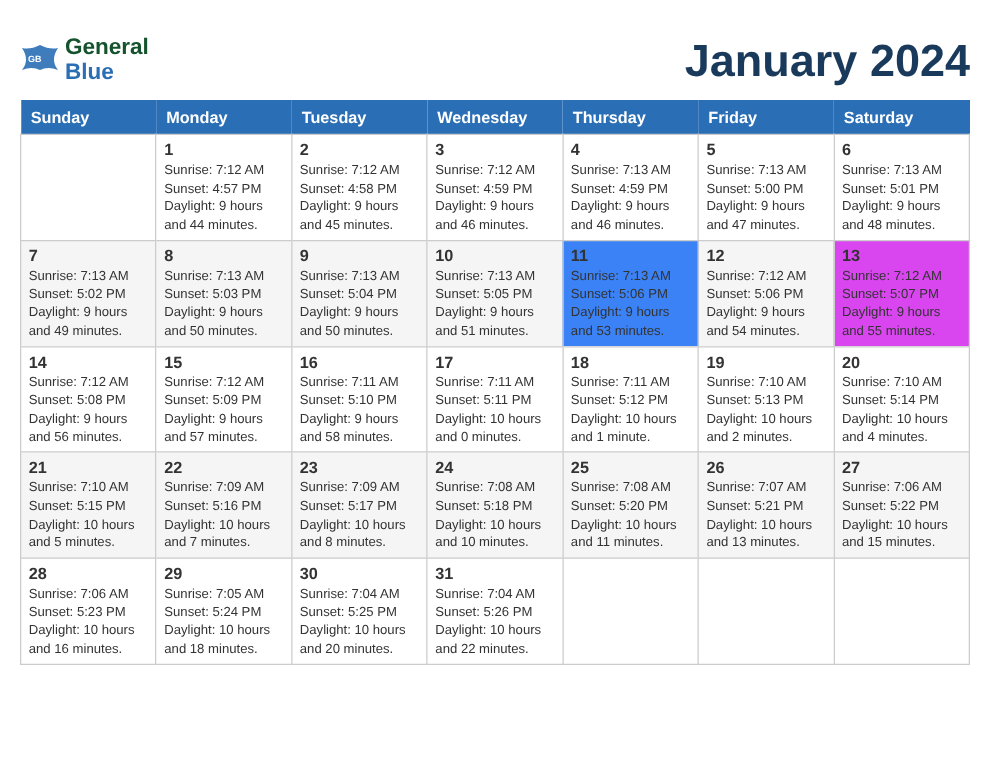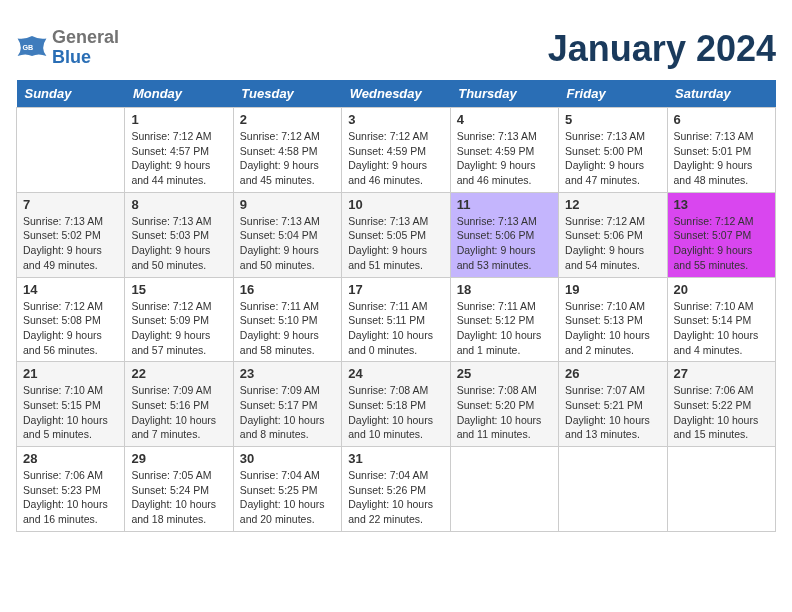"General" div { color: #737373 -> #14532d }
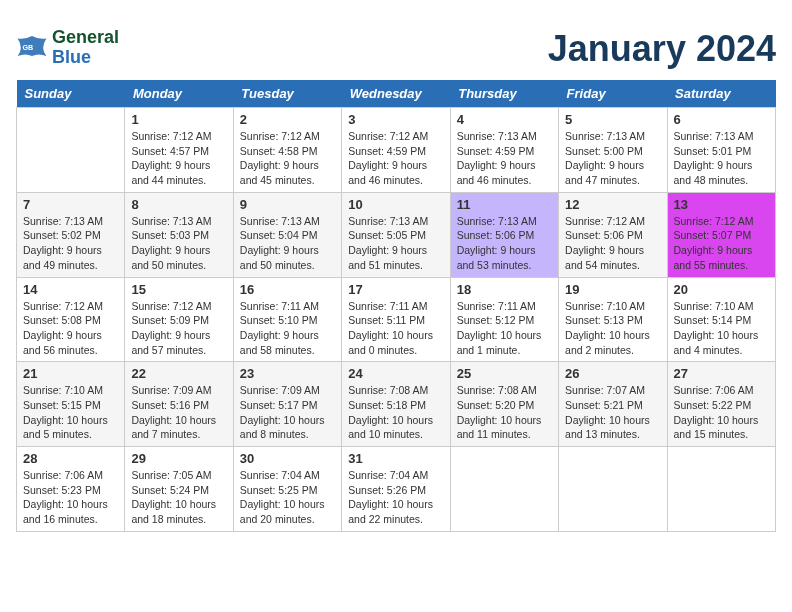"Sunday" .calendar th { font-style: italic -> none }
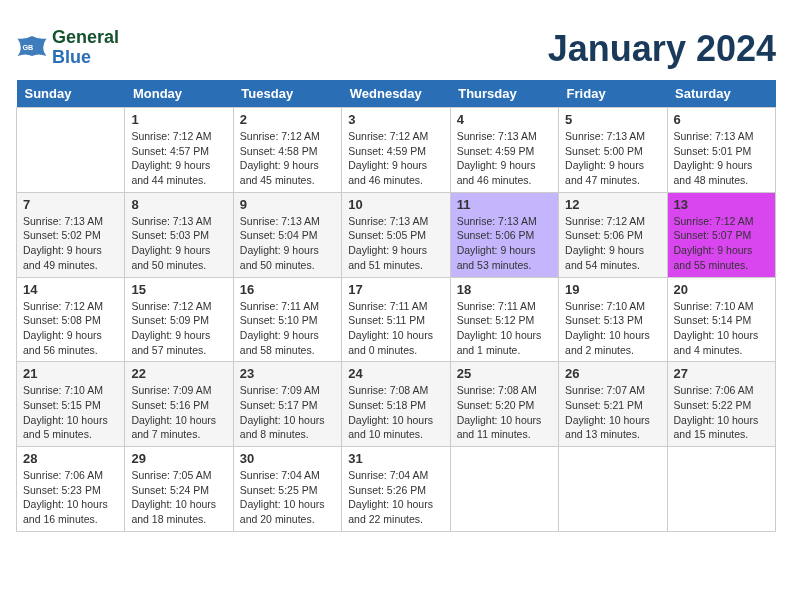"11" td { background: #c4b5fd -> #3b82f6 }
